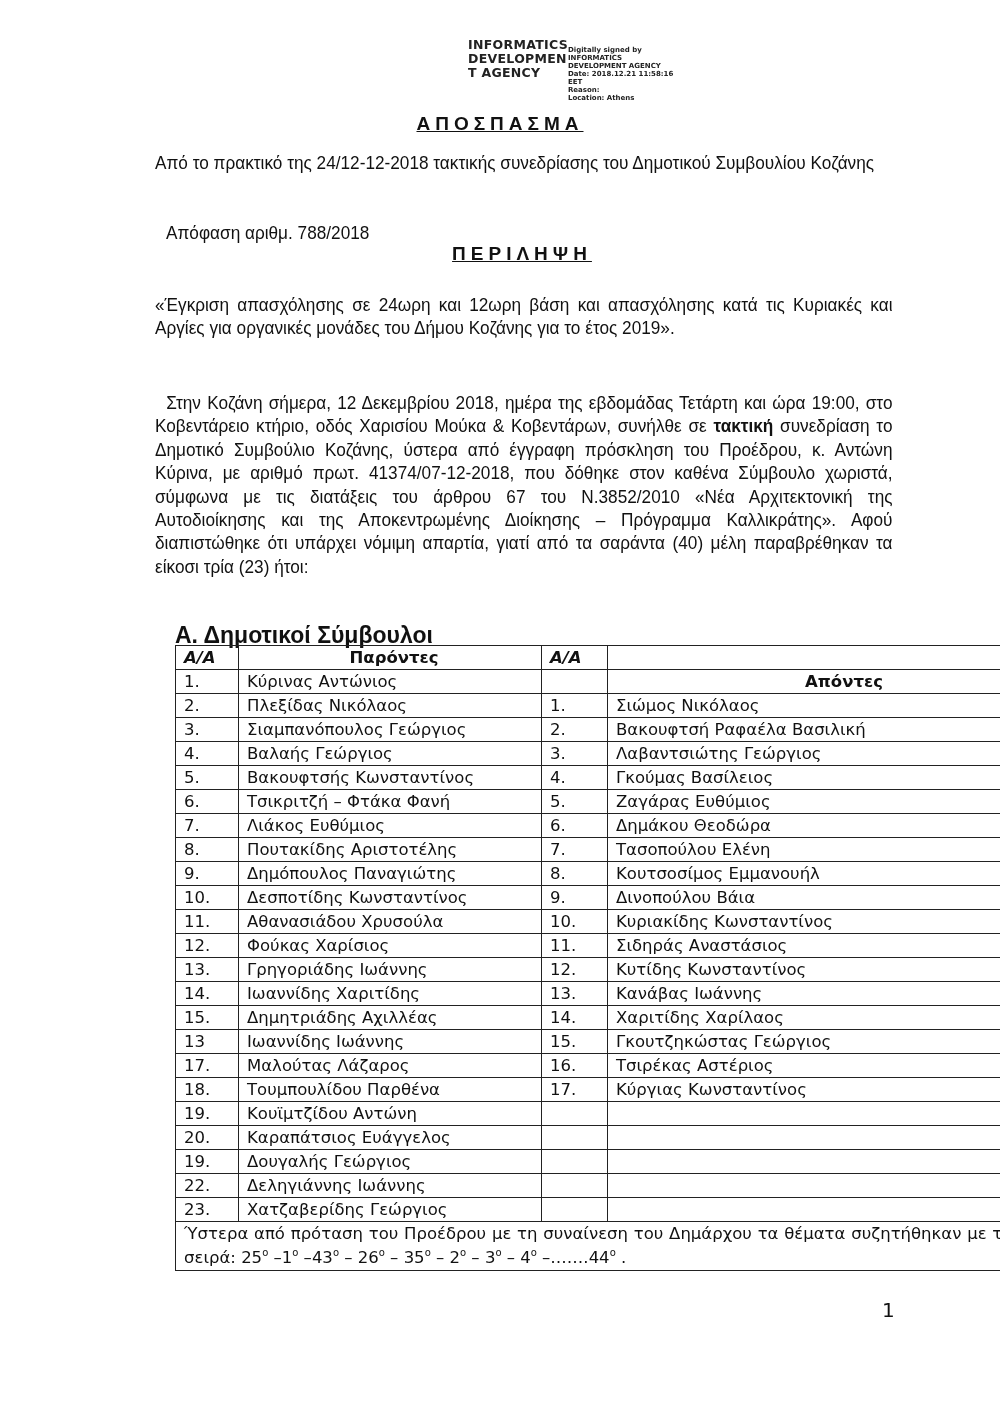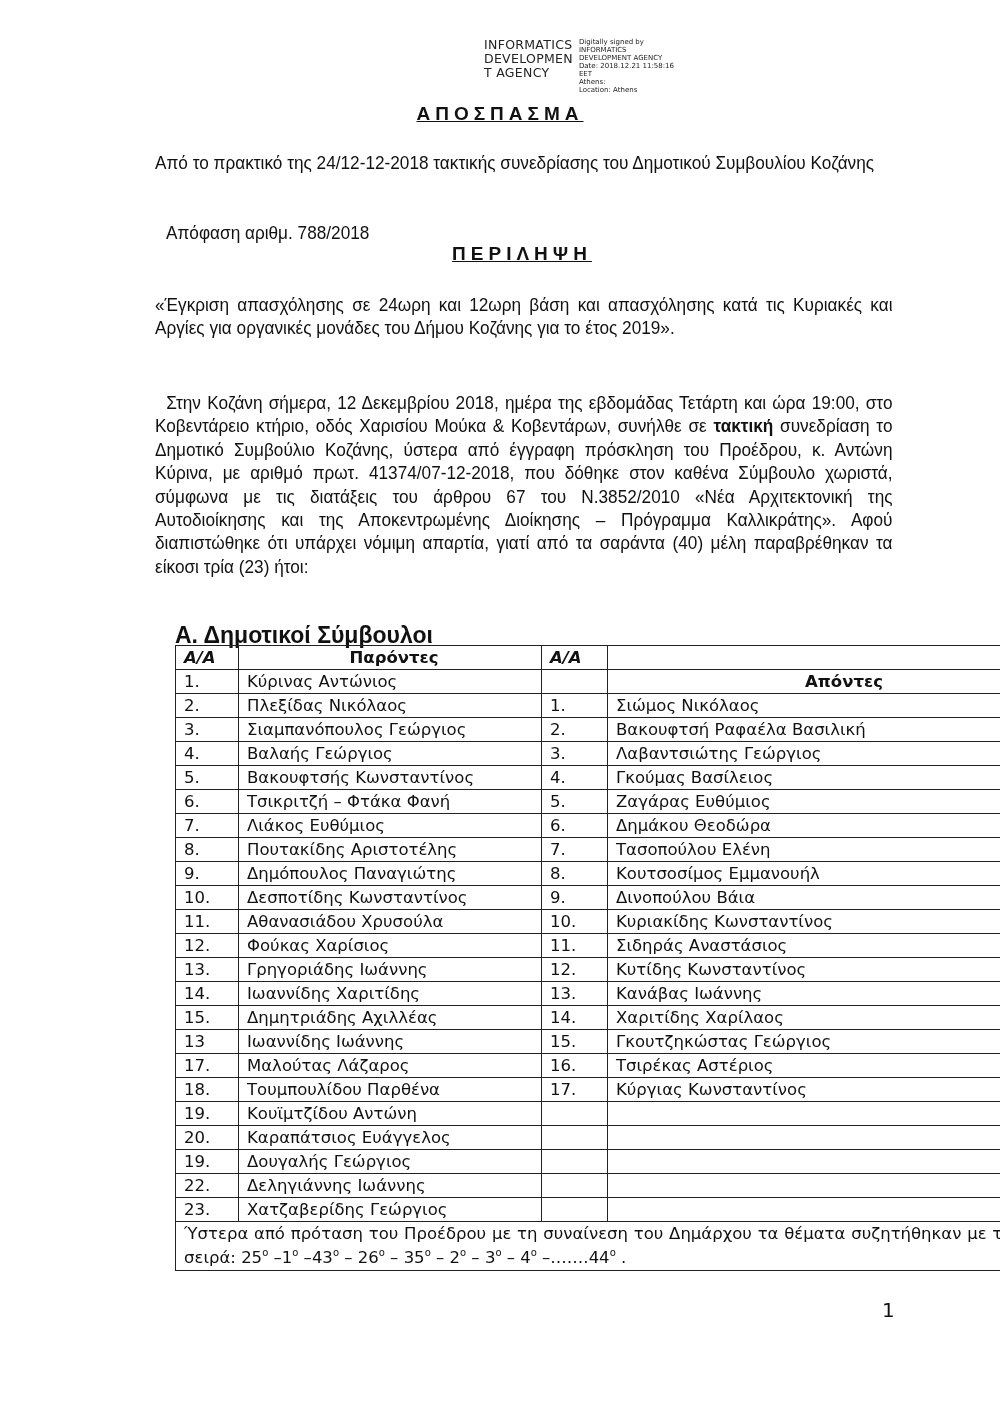"INFORMATICS" .sig { font-weight: none -> bold; gap: 6px -> 0; left: 484px -> 468px }
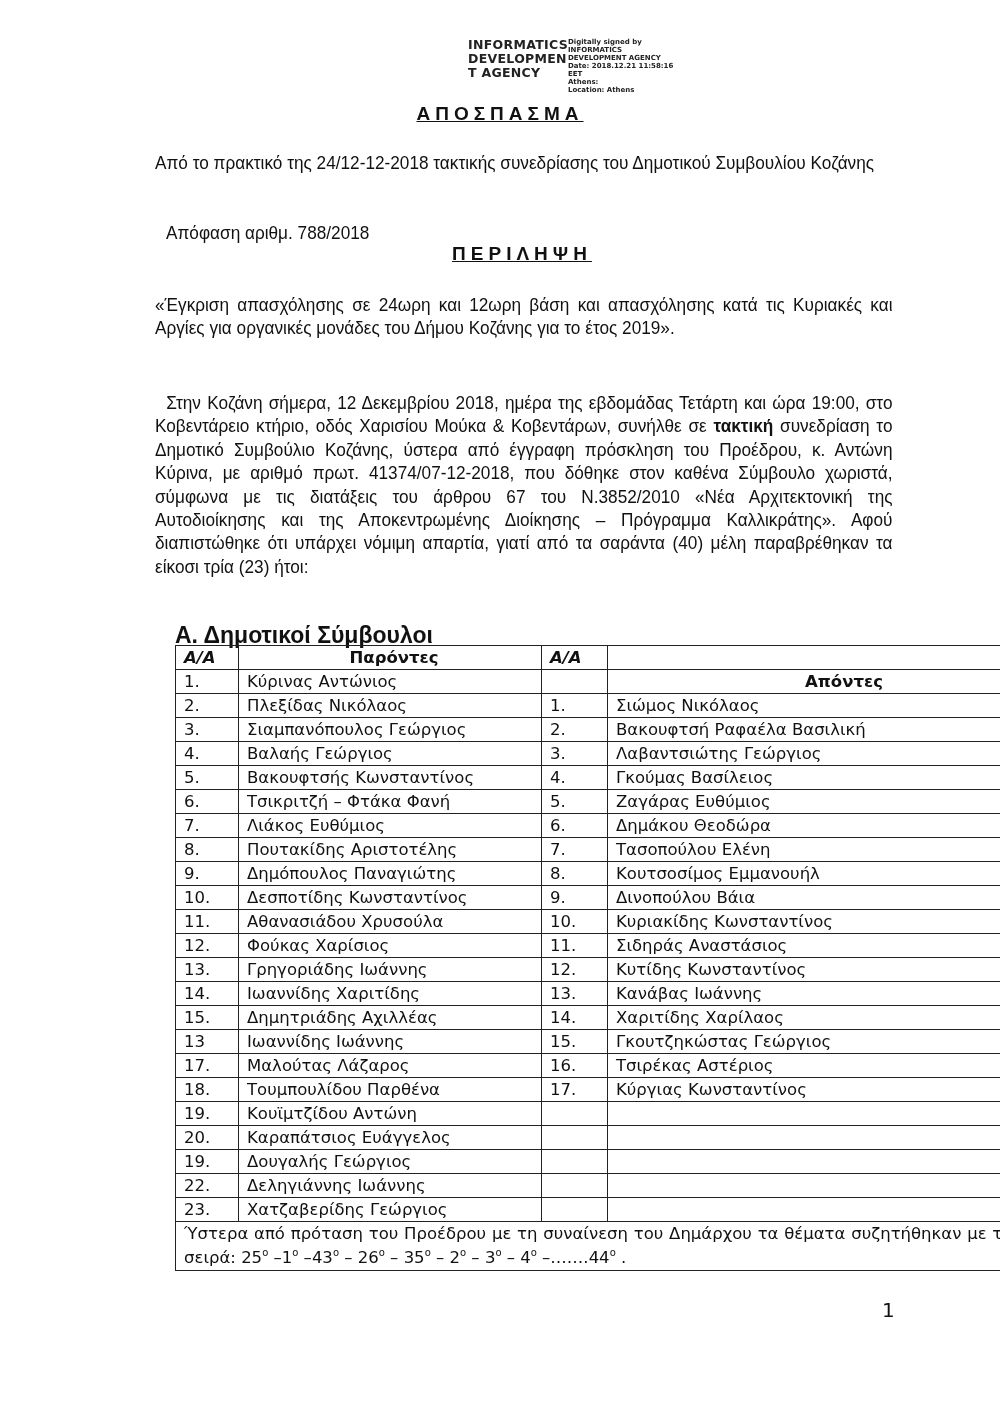"Digitally signed by" .sig-meta { margin-top: 0px -> 8px }
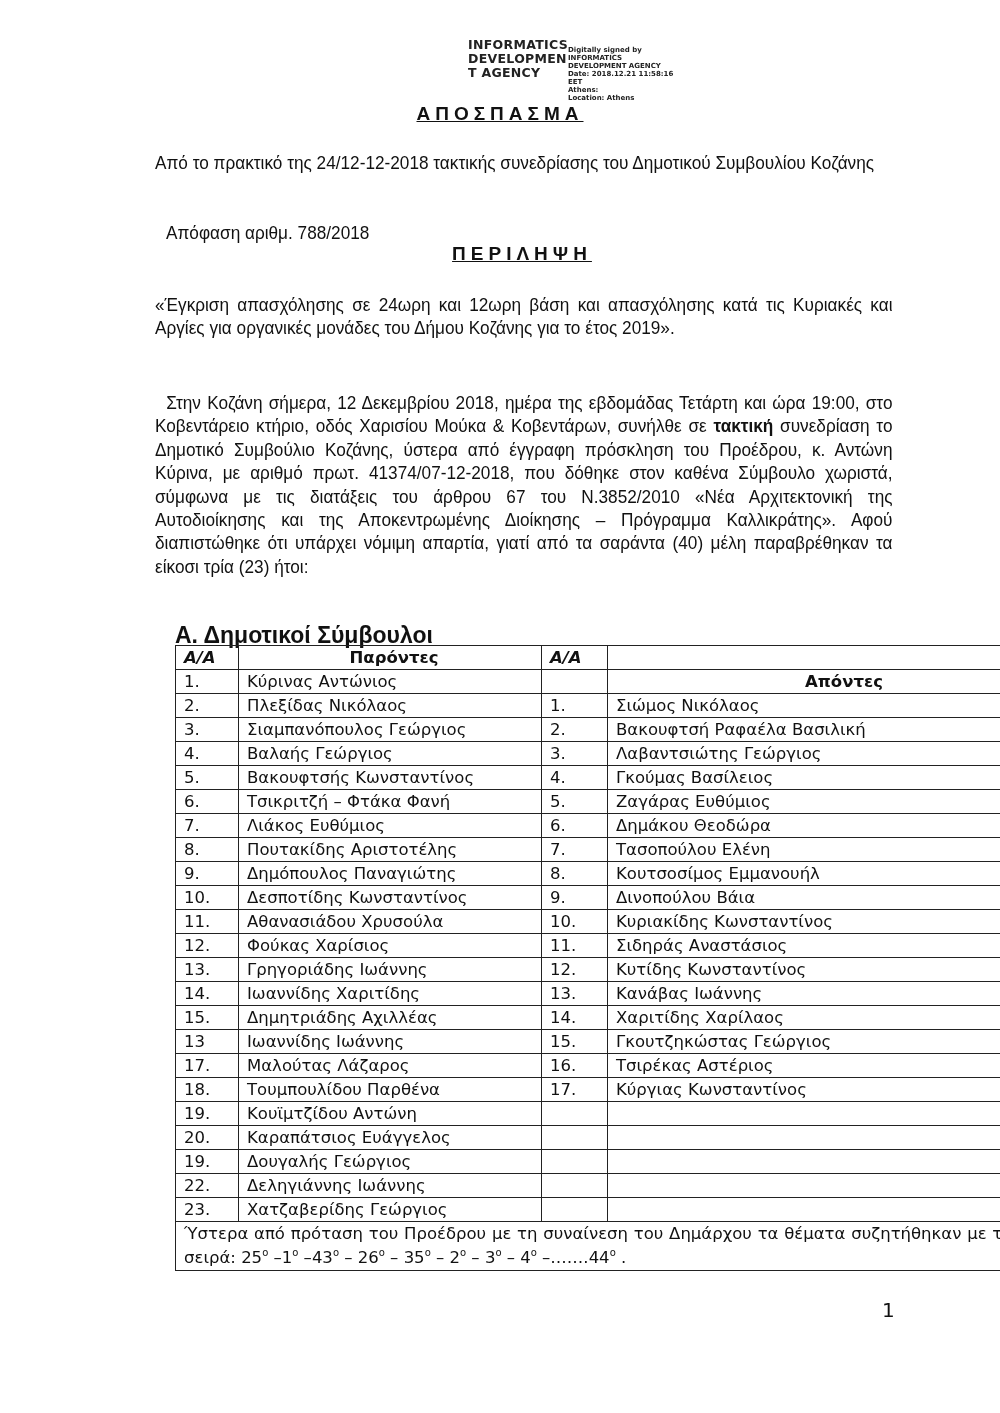"Athens:" div { text: Athens -> Reason }
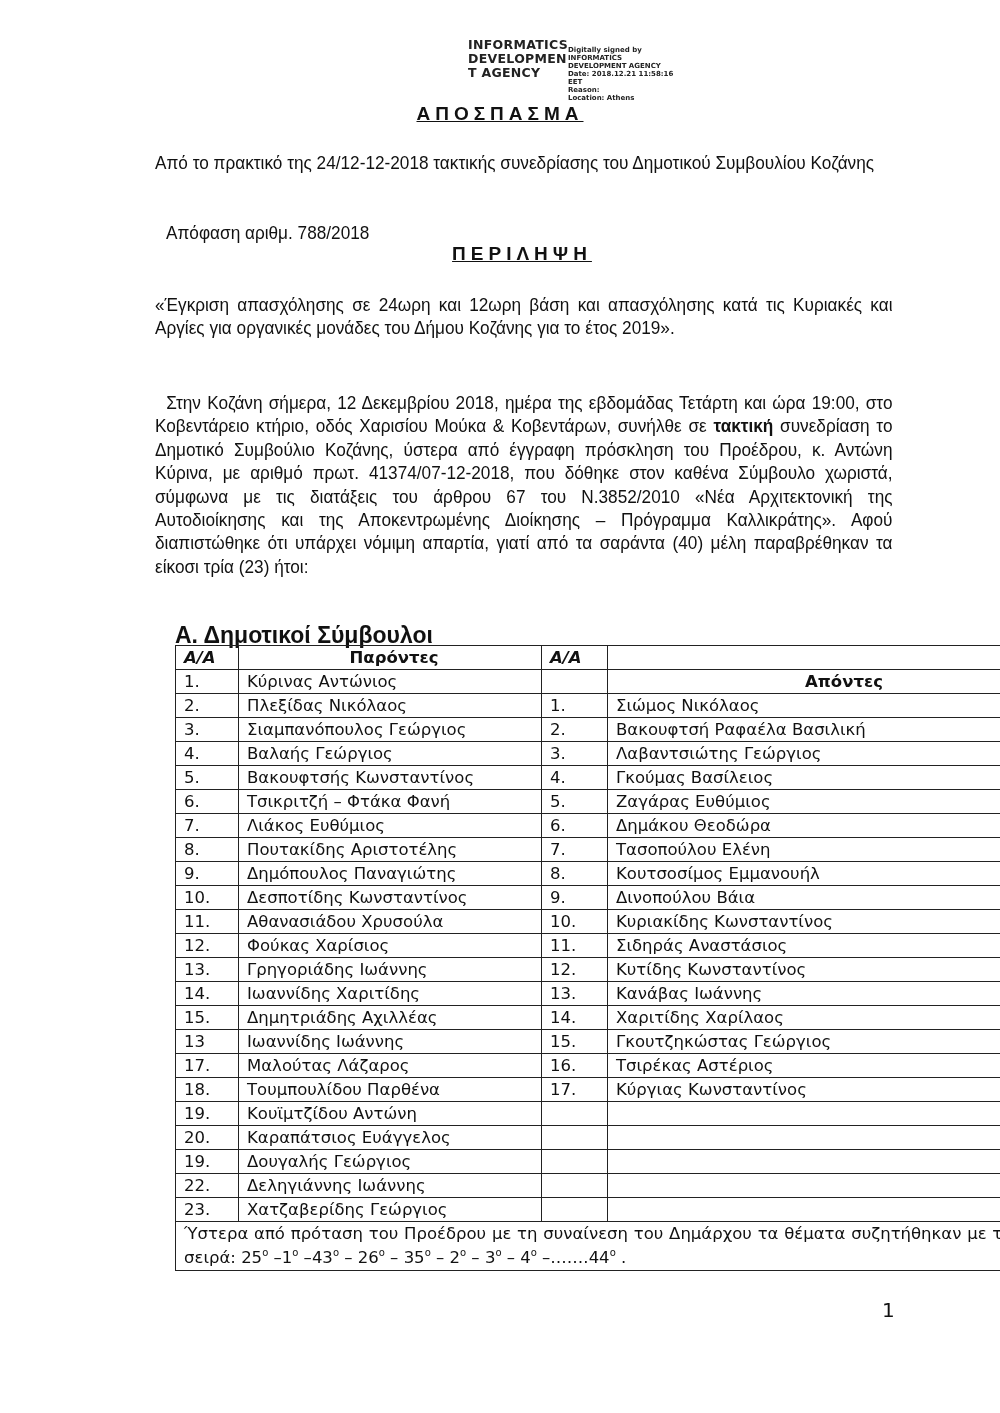"ΑΠΟΣΠΑΣΜΑ" div.title { top: 103px -> 113px }
